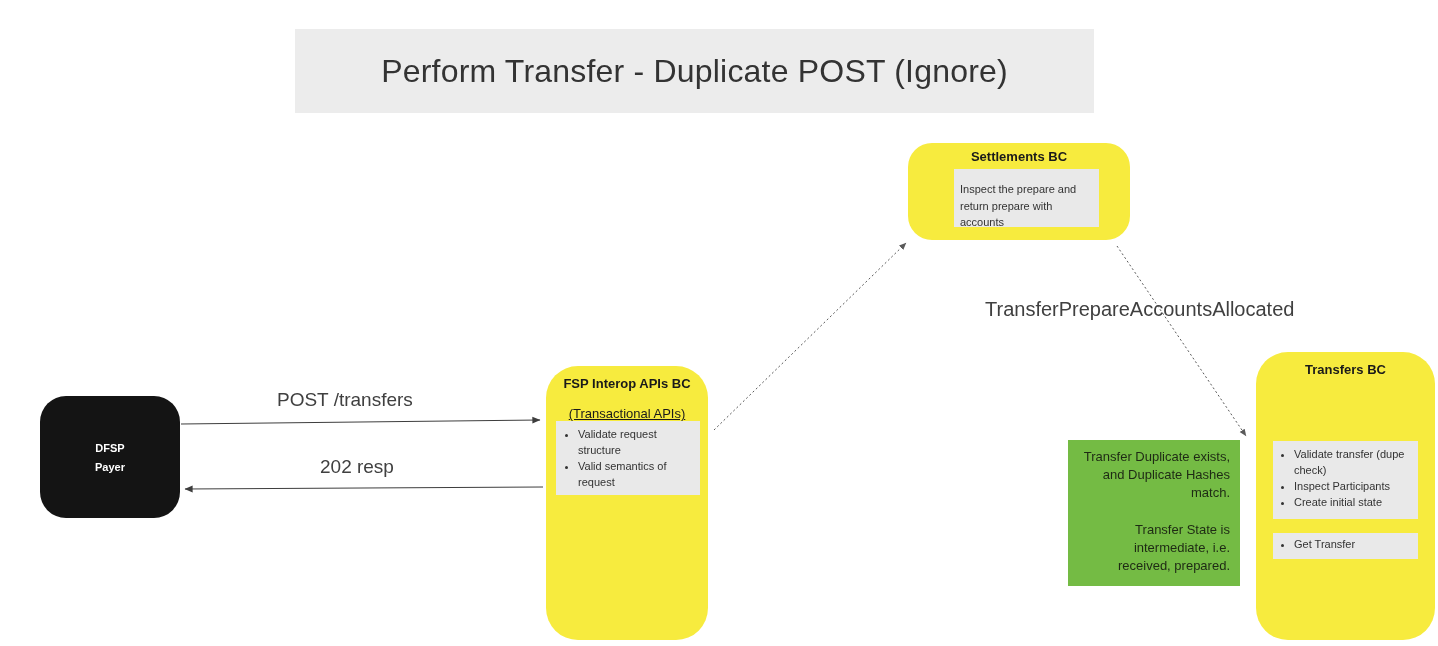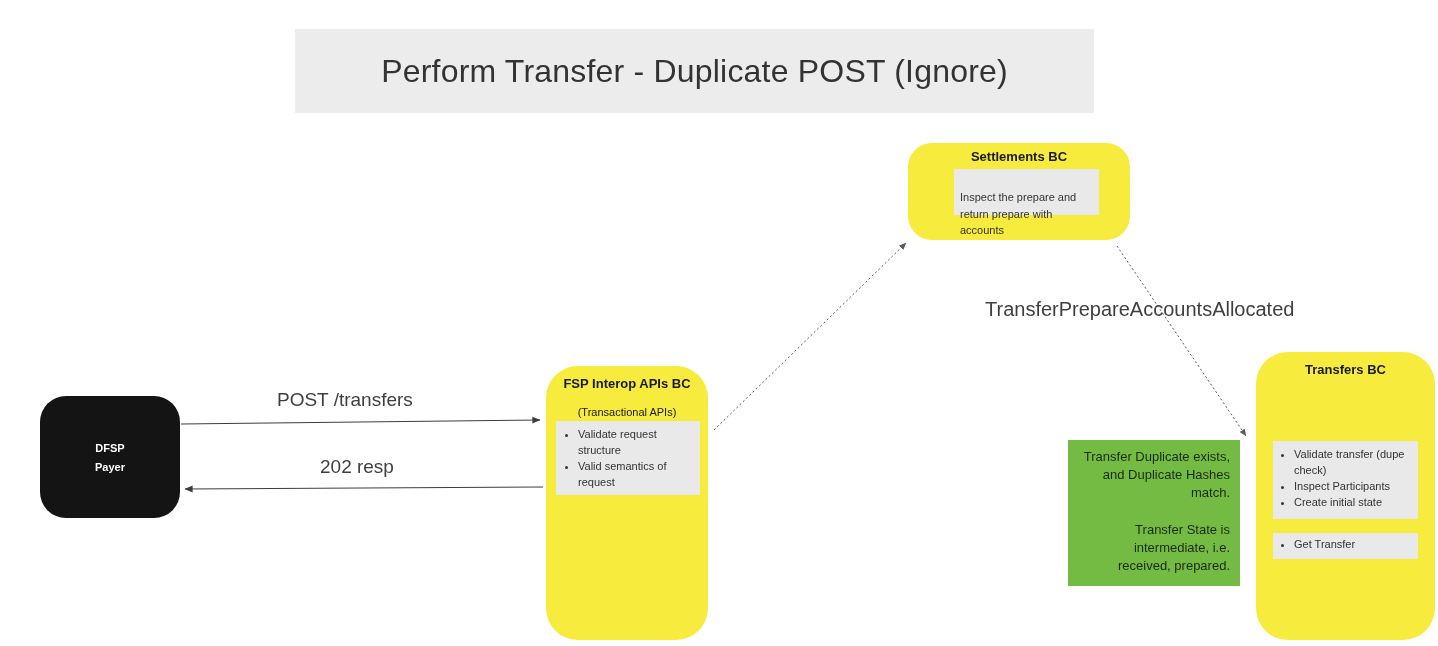"Inspect the prepare and return" div.gray-box { height: 46px -> 58px; padding: 20px 6px -> 12px 6px }
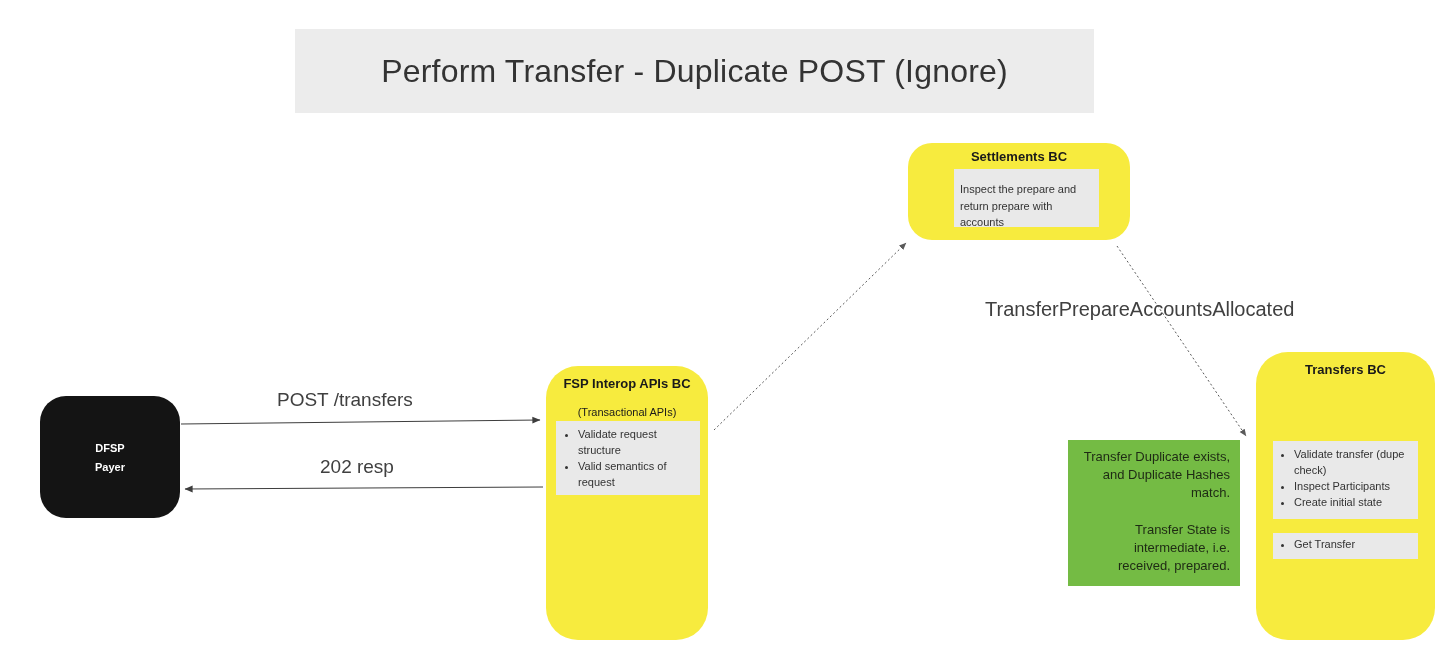"(Transactional APIs)" .node-subtitle { font-size: 11px -> 13px; text-decoration: none -> underline }
